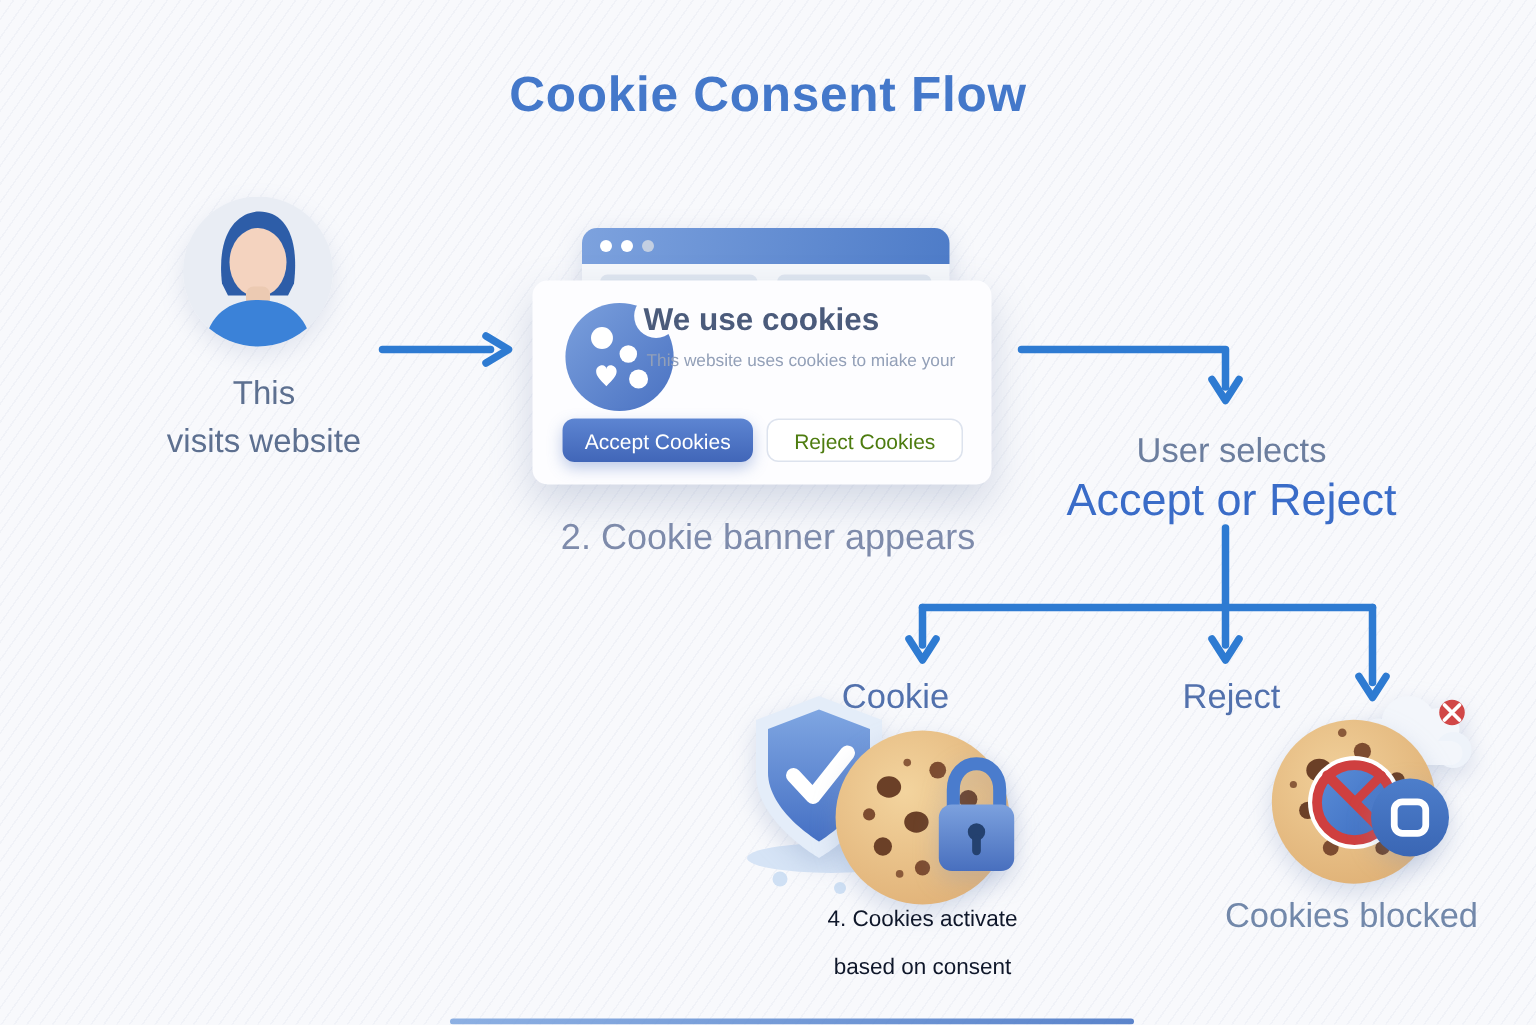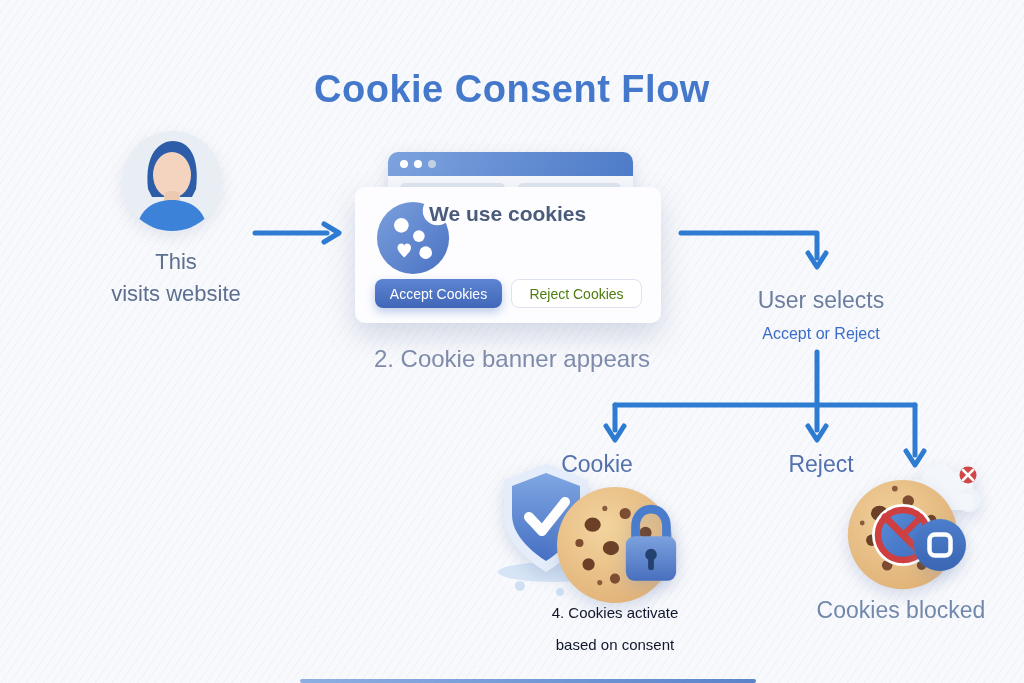"Cookie Consent Flow" .page-title { font-size: 38px -> 33px; margin-top: 24px -> none }
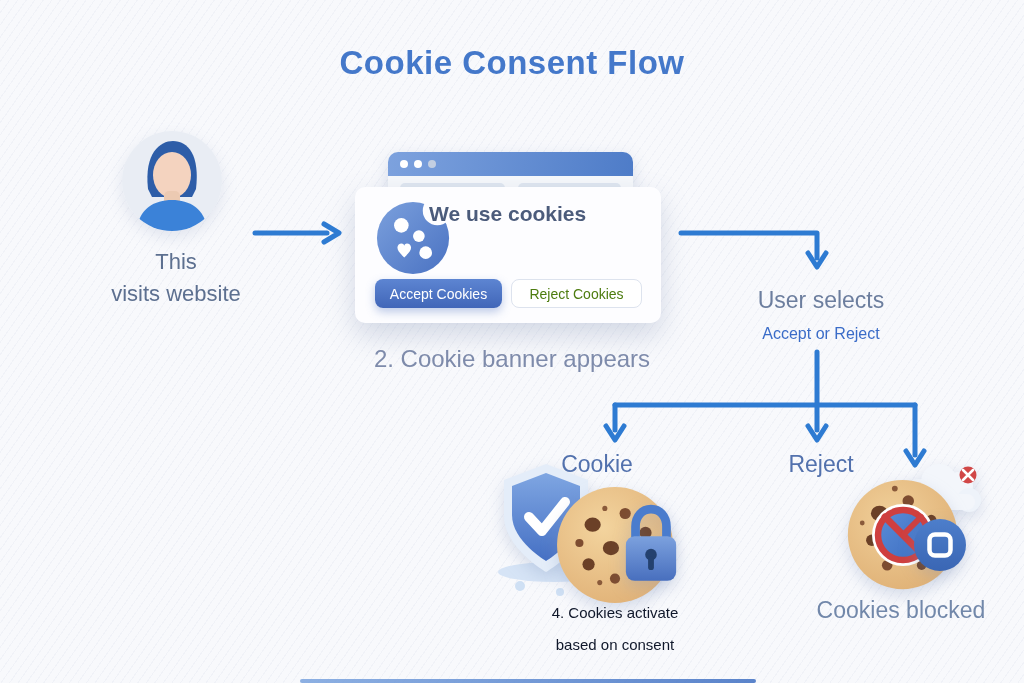"This website uses cookies to" div { html: none -> <div>This website uses cookies to miake your</div> }
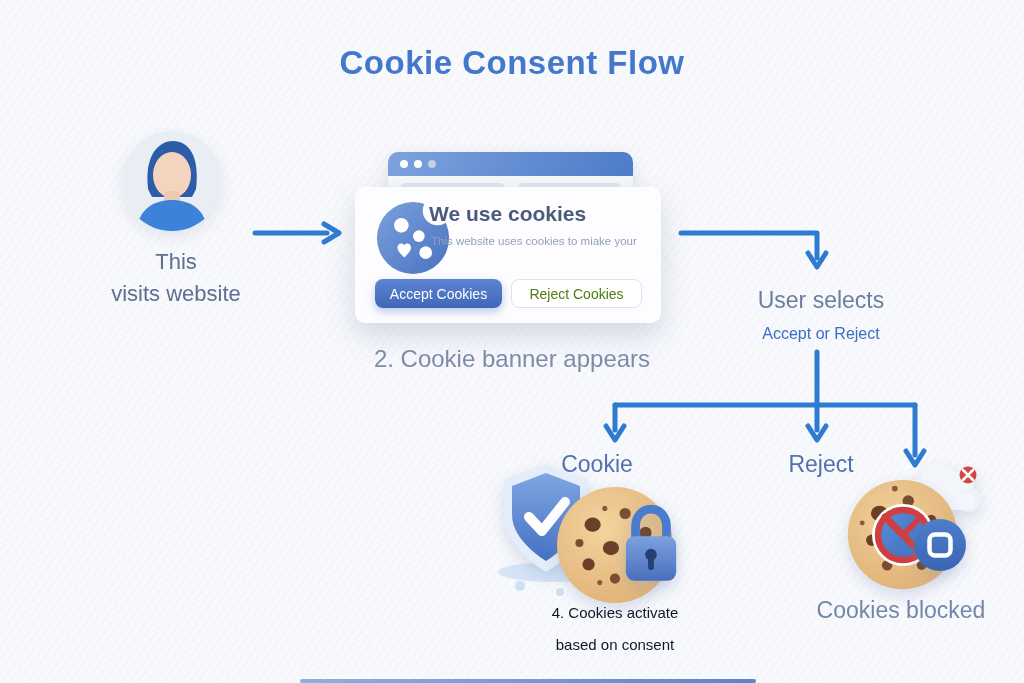"Accept or Reject" .select-l2 { font-size: 16px -> 30px }
